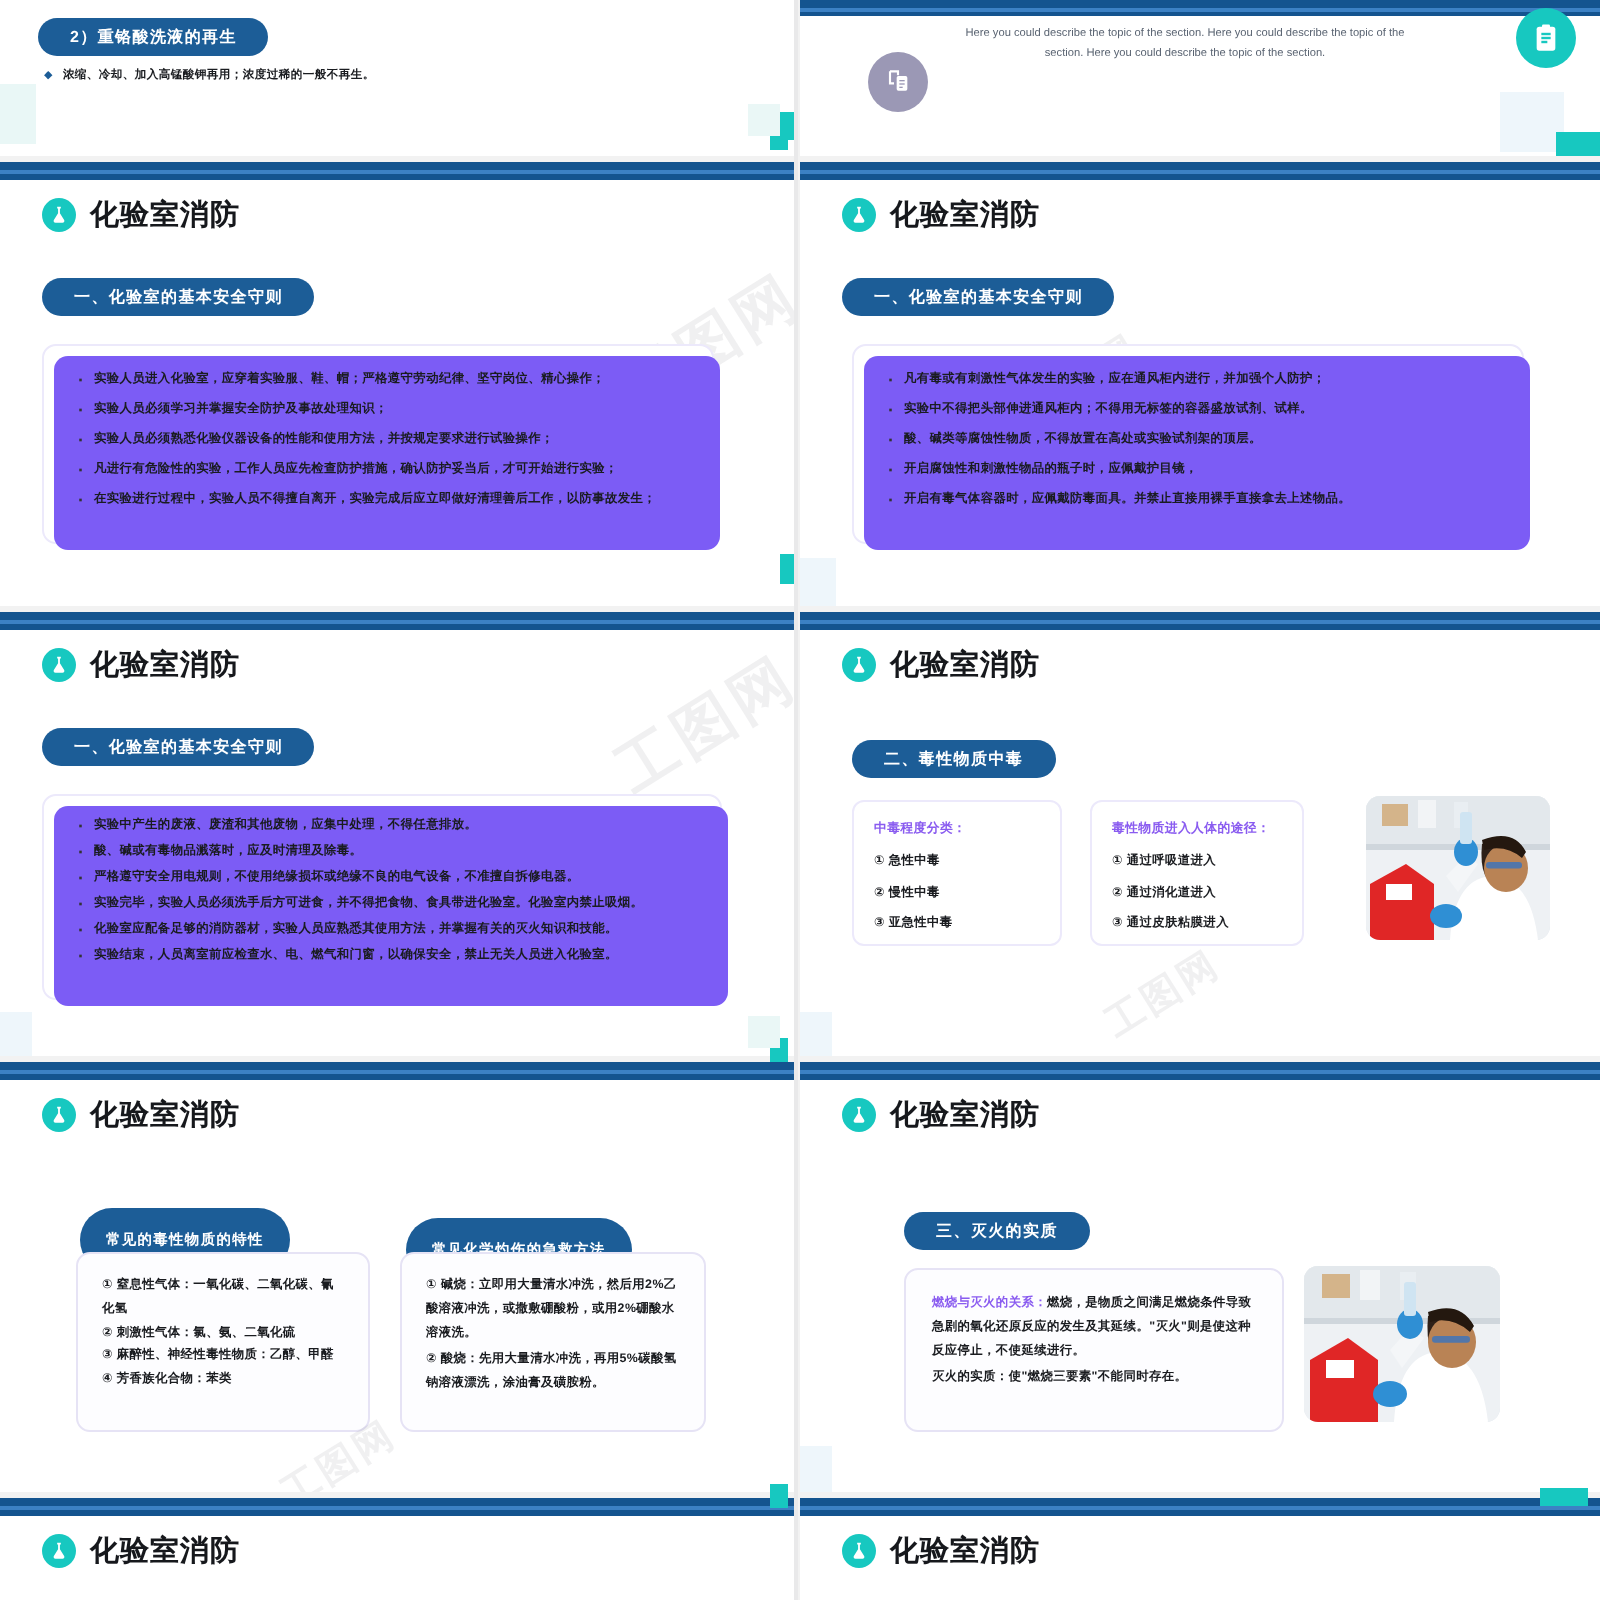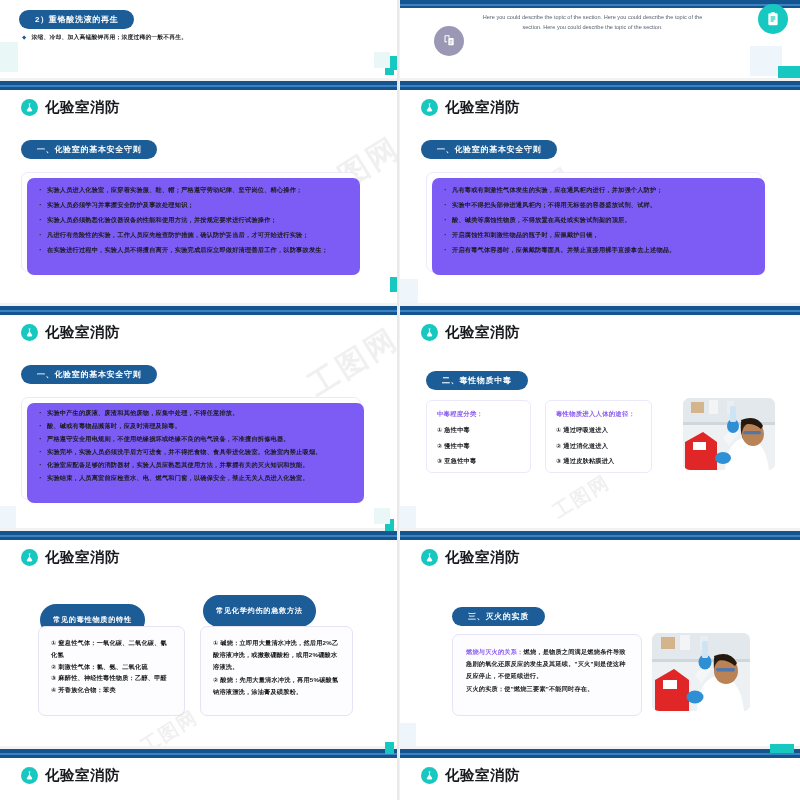"常见化学灼伤的急救方法" div { top: 64px -> 78px }
